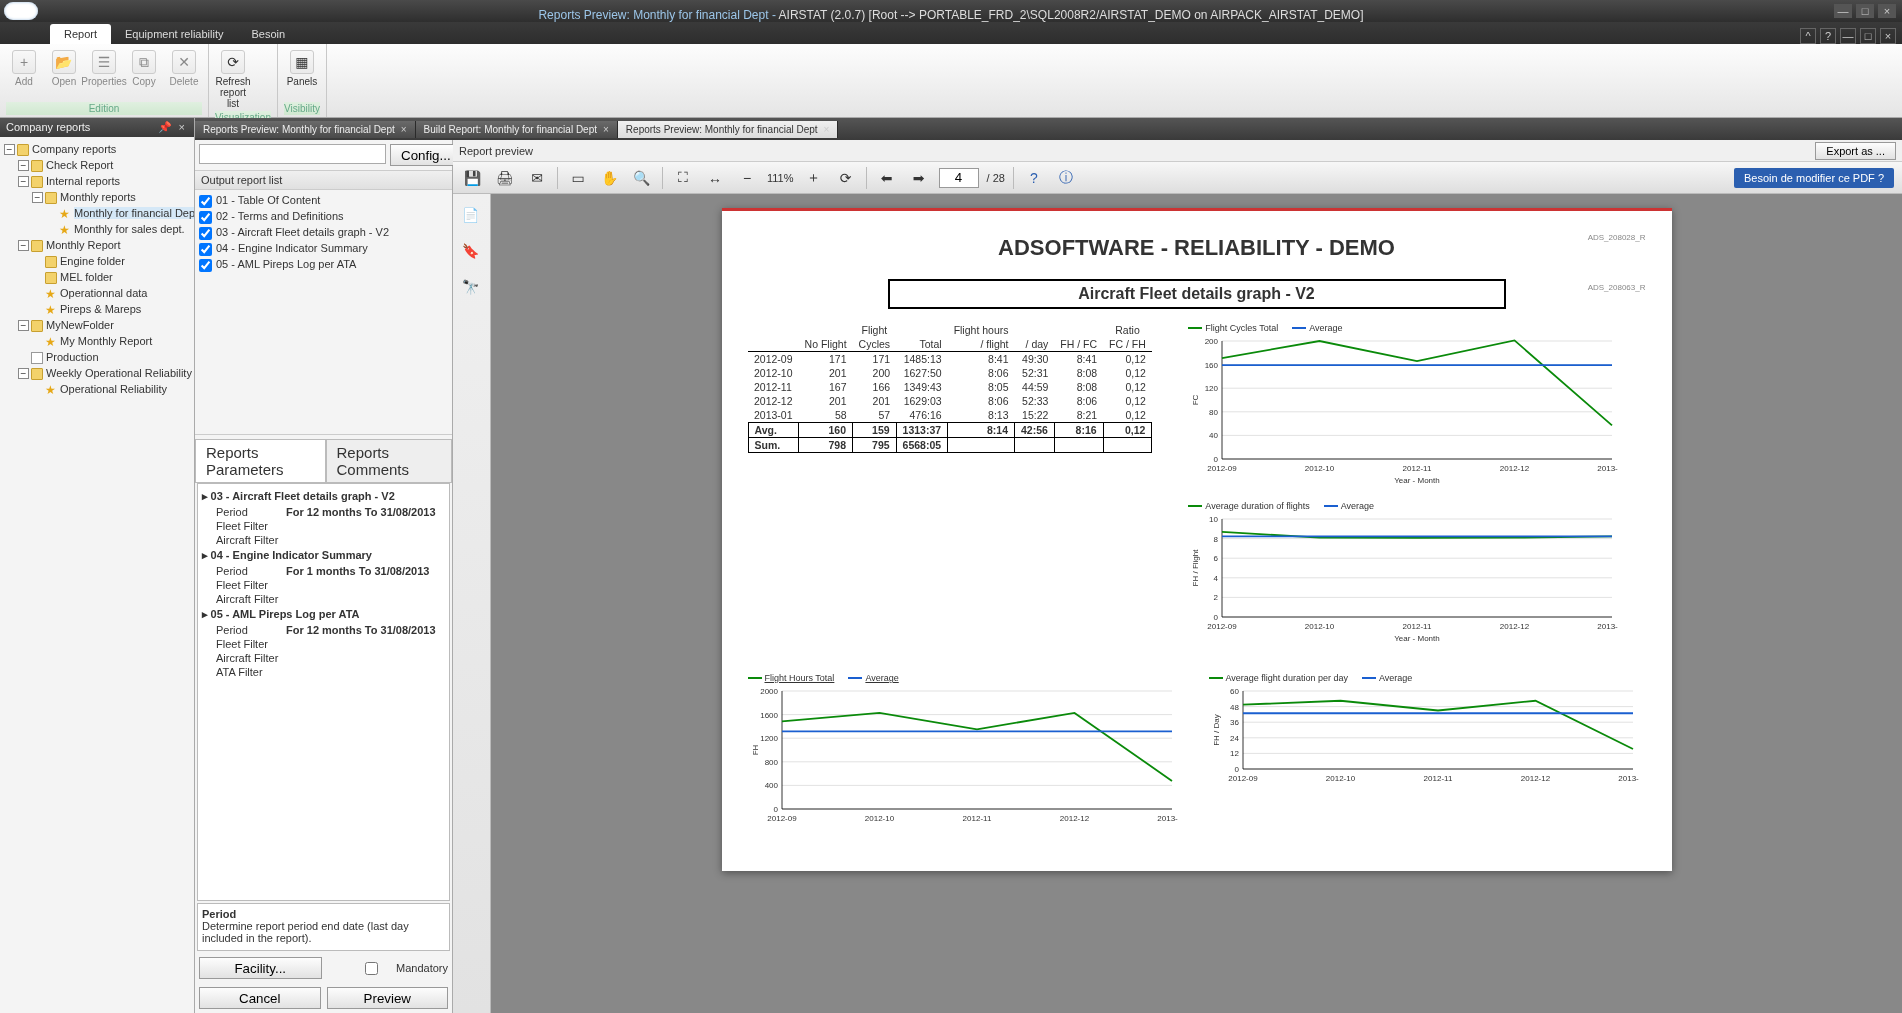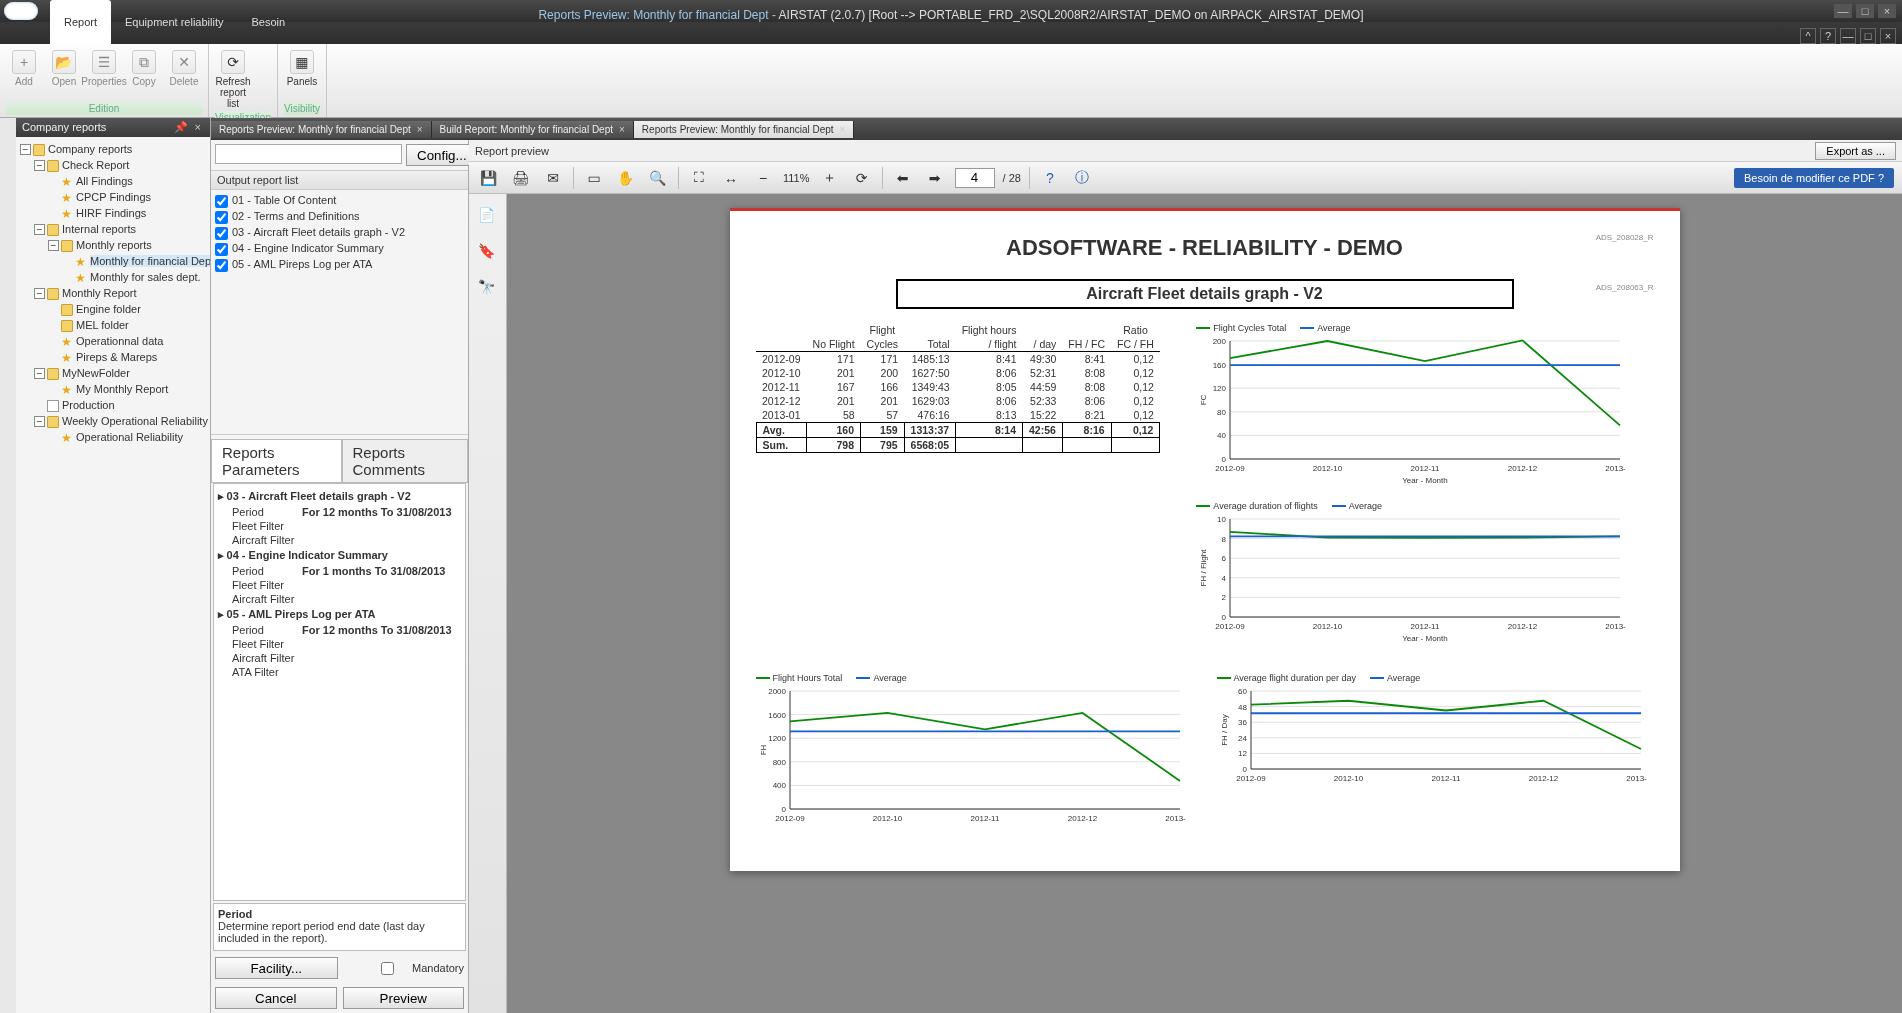"Report" .ribbon-tabs .rtab { padding: 16px 14px -> 4px 14px }
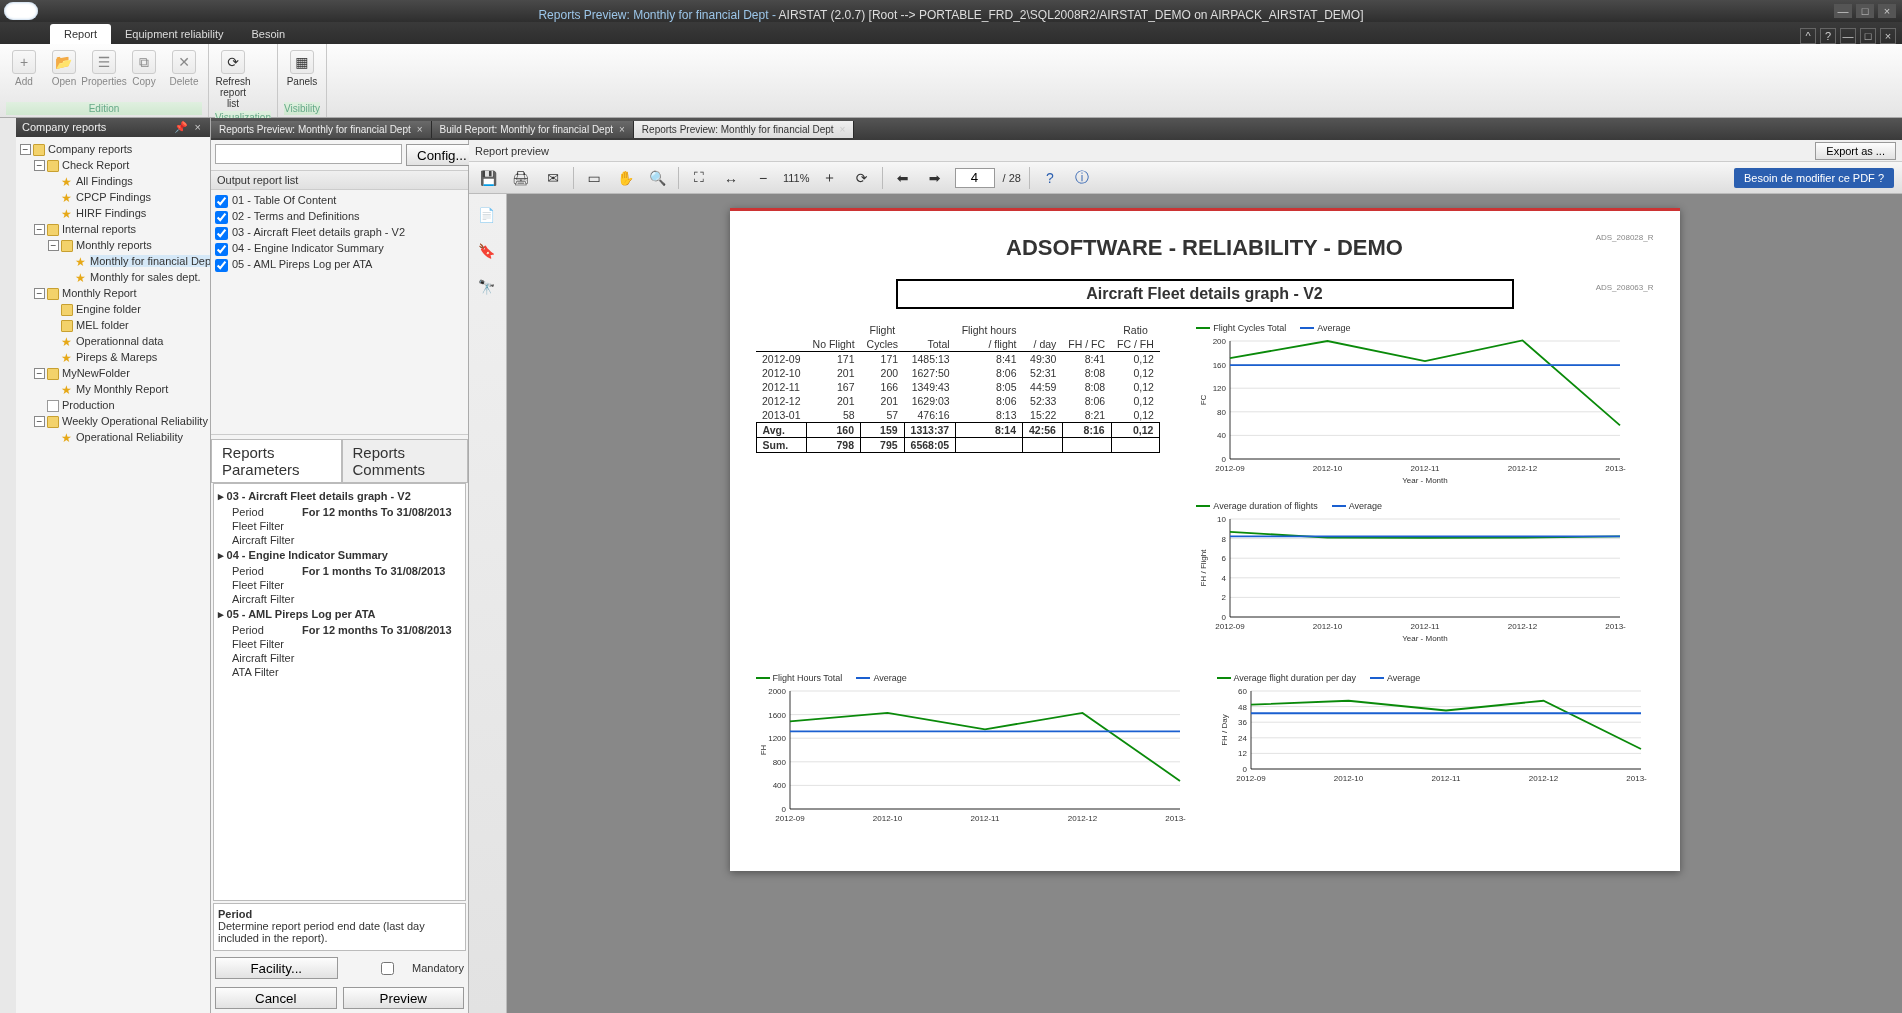"Company reports" .workspace { padding-left: 16px -> none }
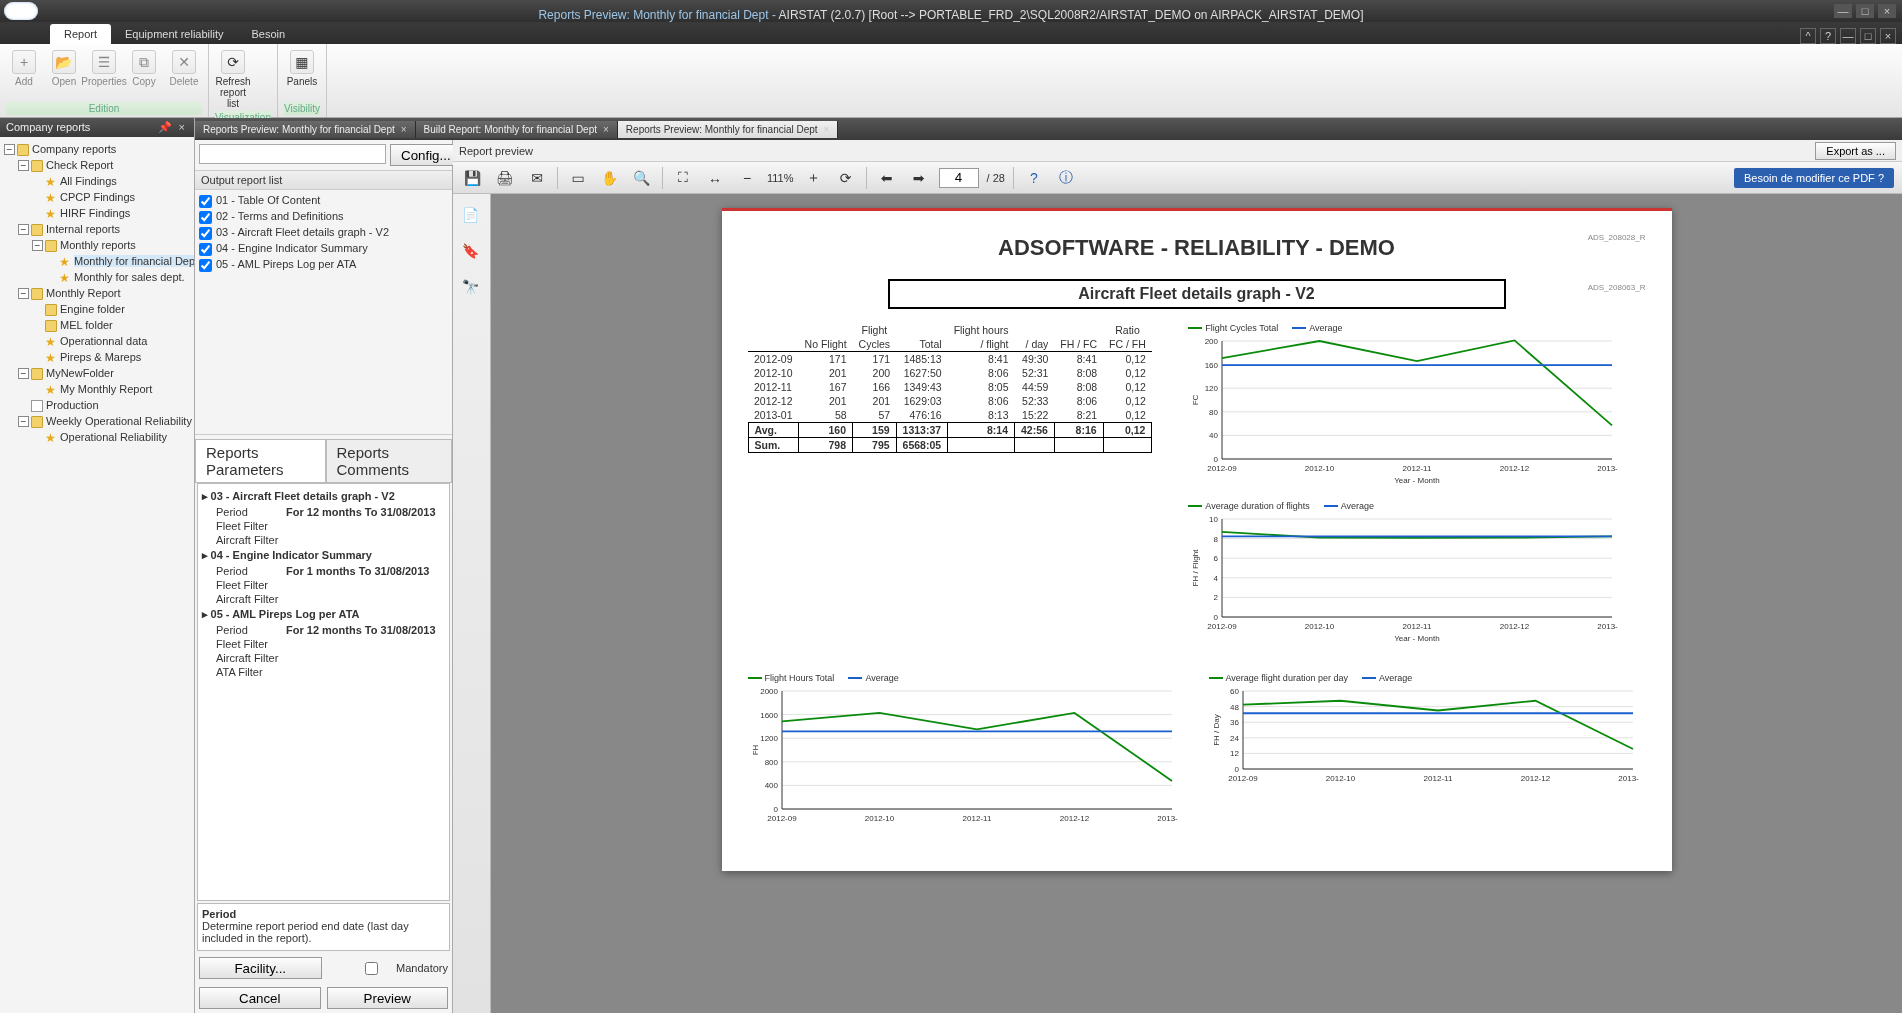"★ All Findings" ul { html: <ul> <li><span></span><span>★</span><span>All Findings</span></li> <li><span></span><span>★</span><span>CPCP Findings</span></li> <li><span></span><span>★</span><span>HIRF Findings</span></li> </ul> -> none }
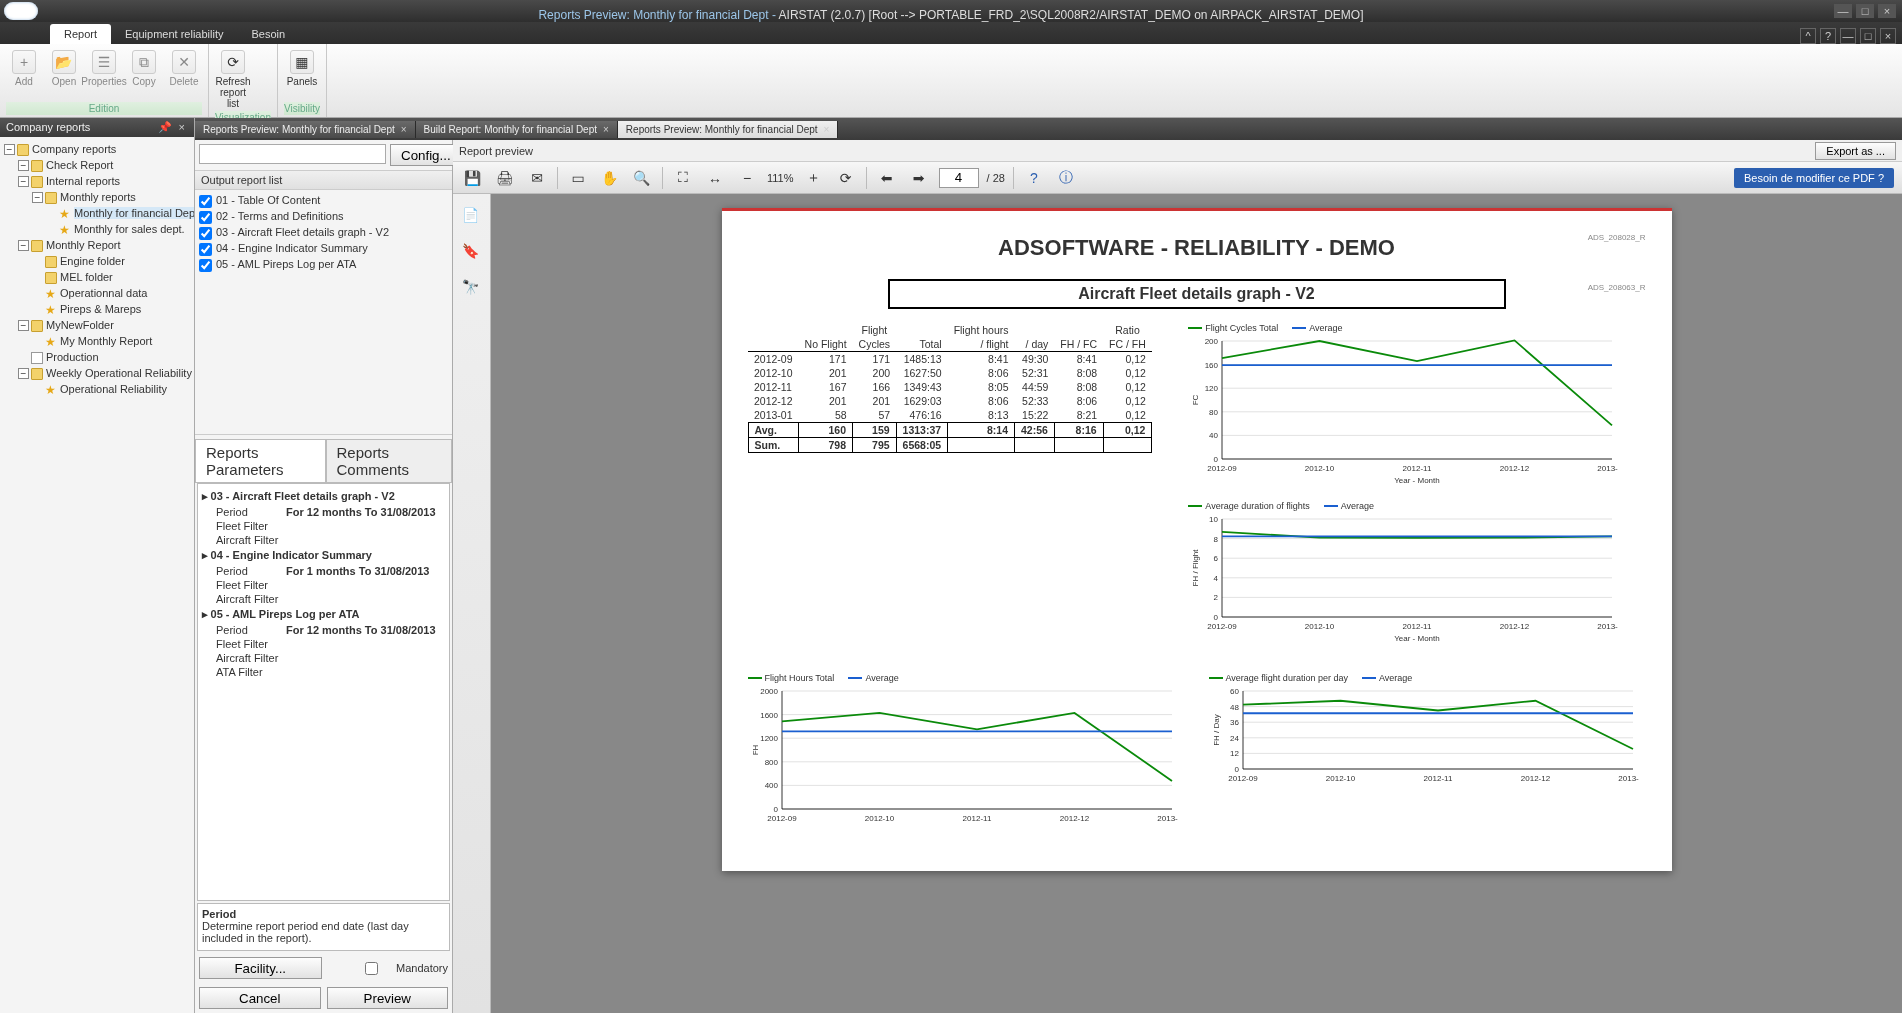"Flight Hours Total" div { text-decoration: none -> underline }
